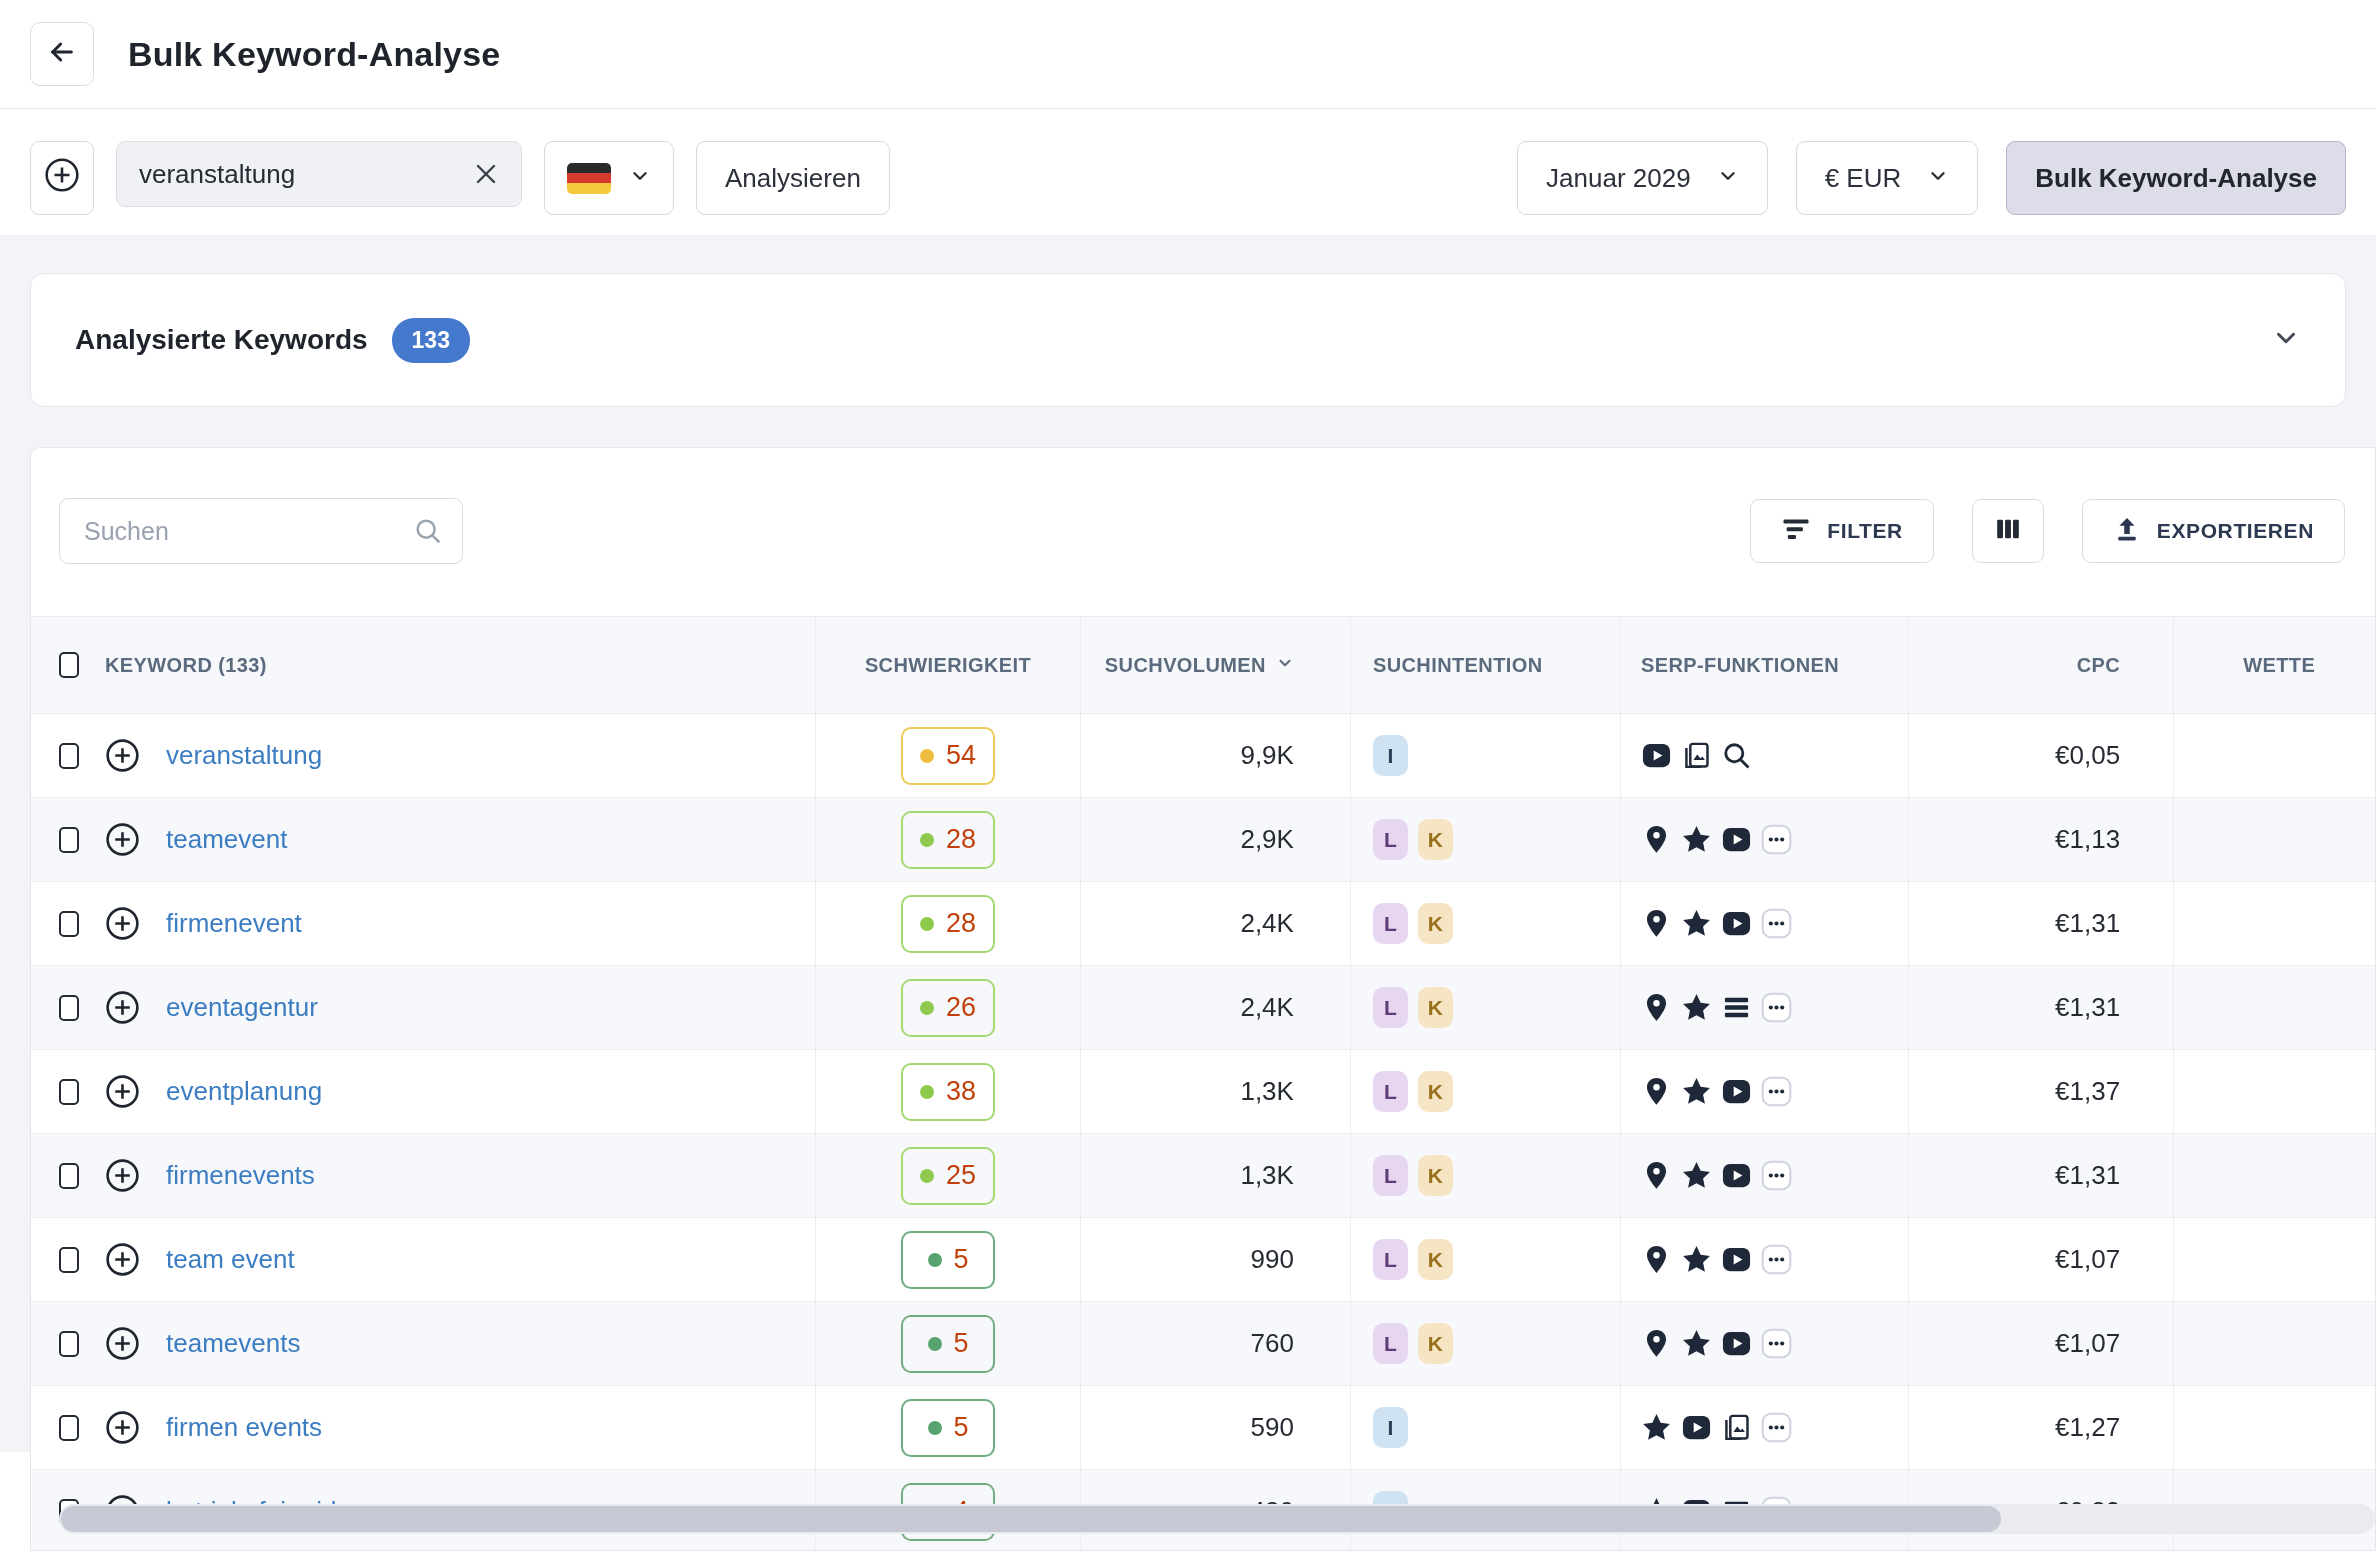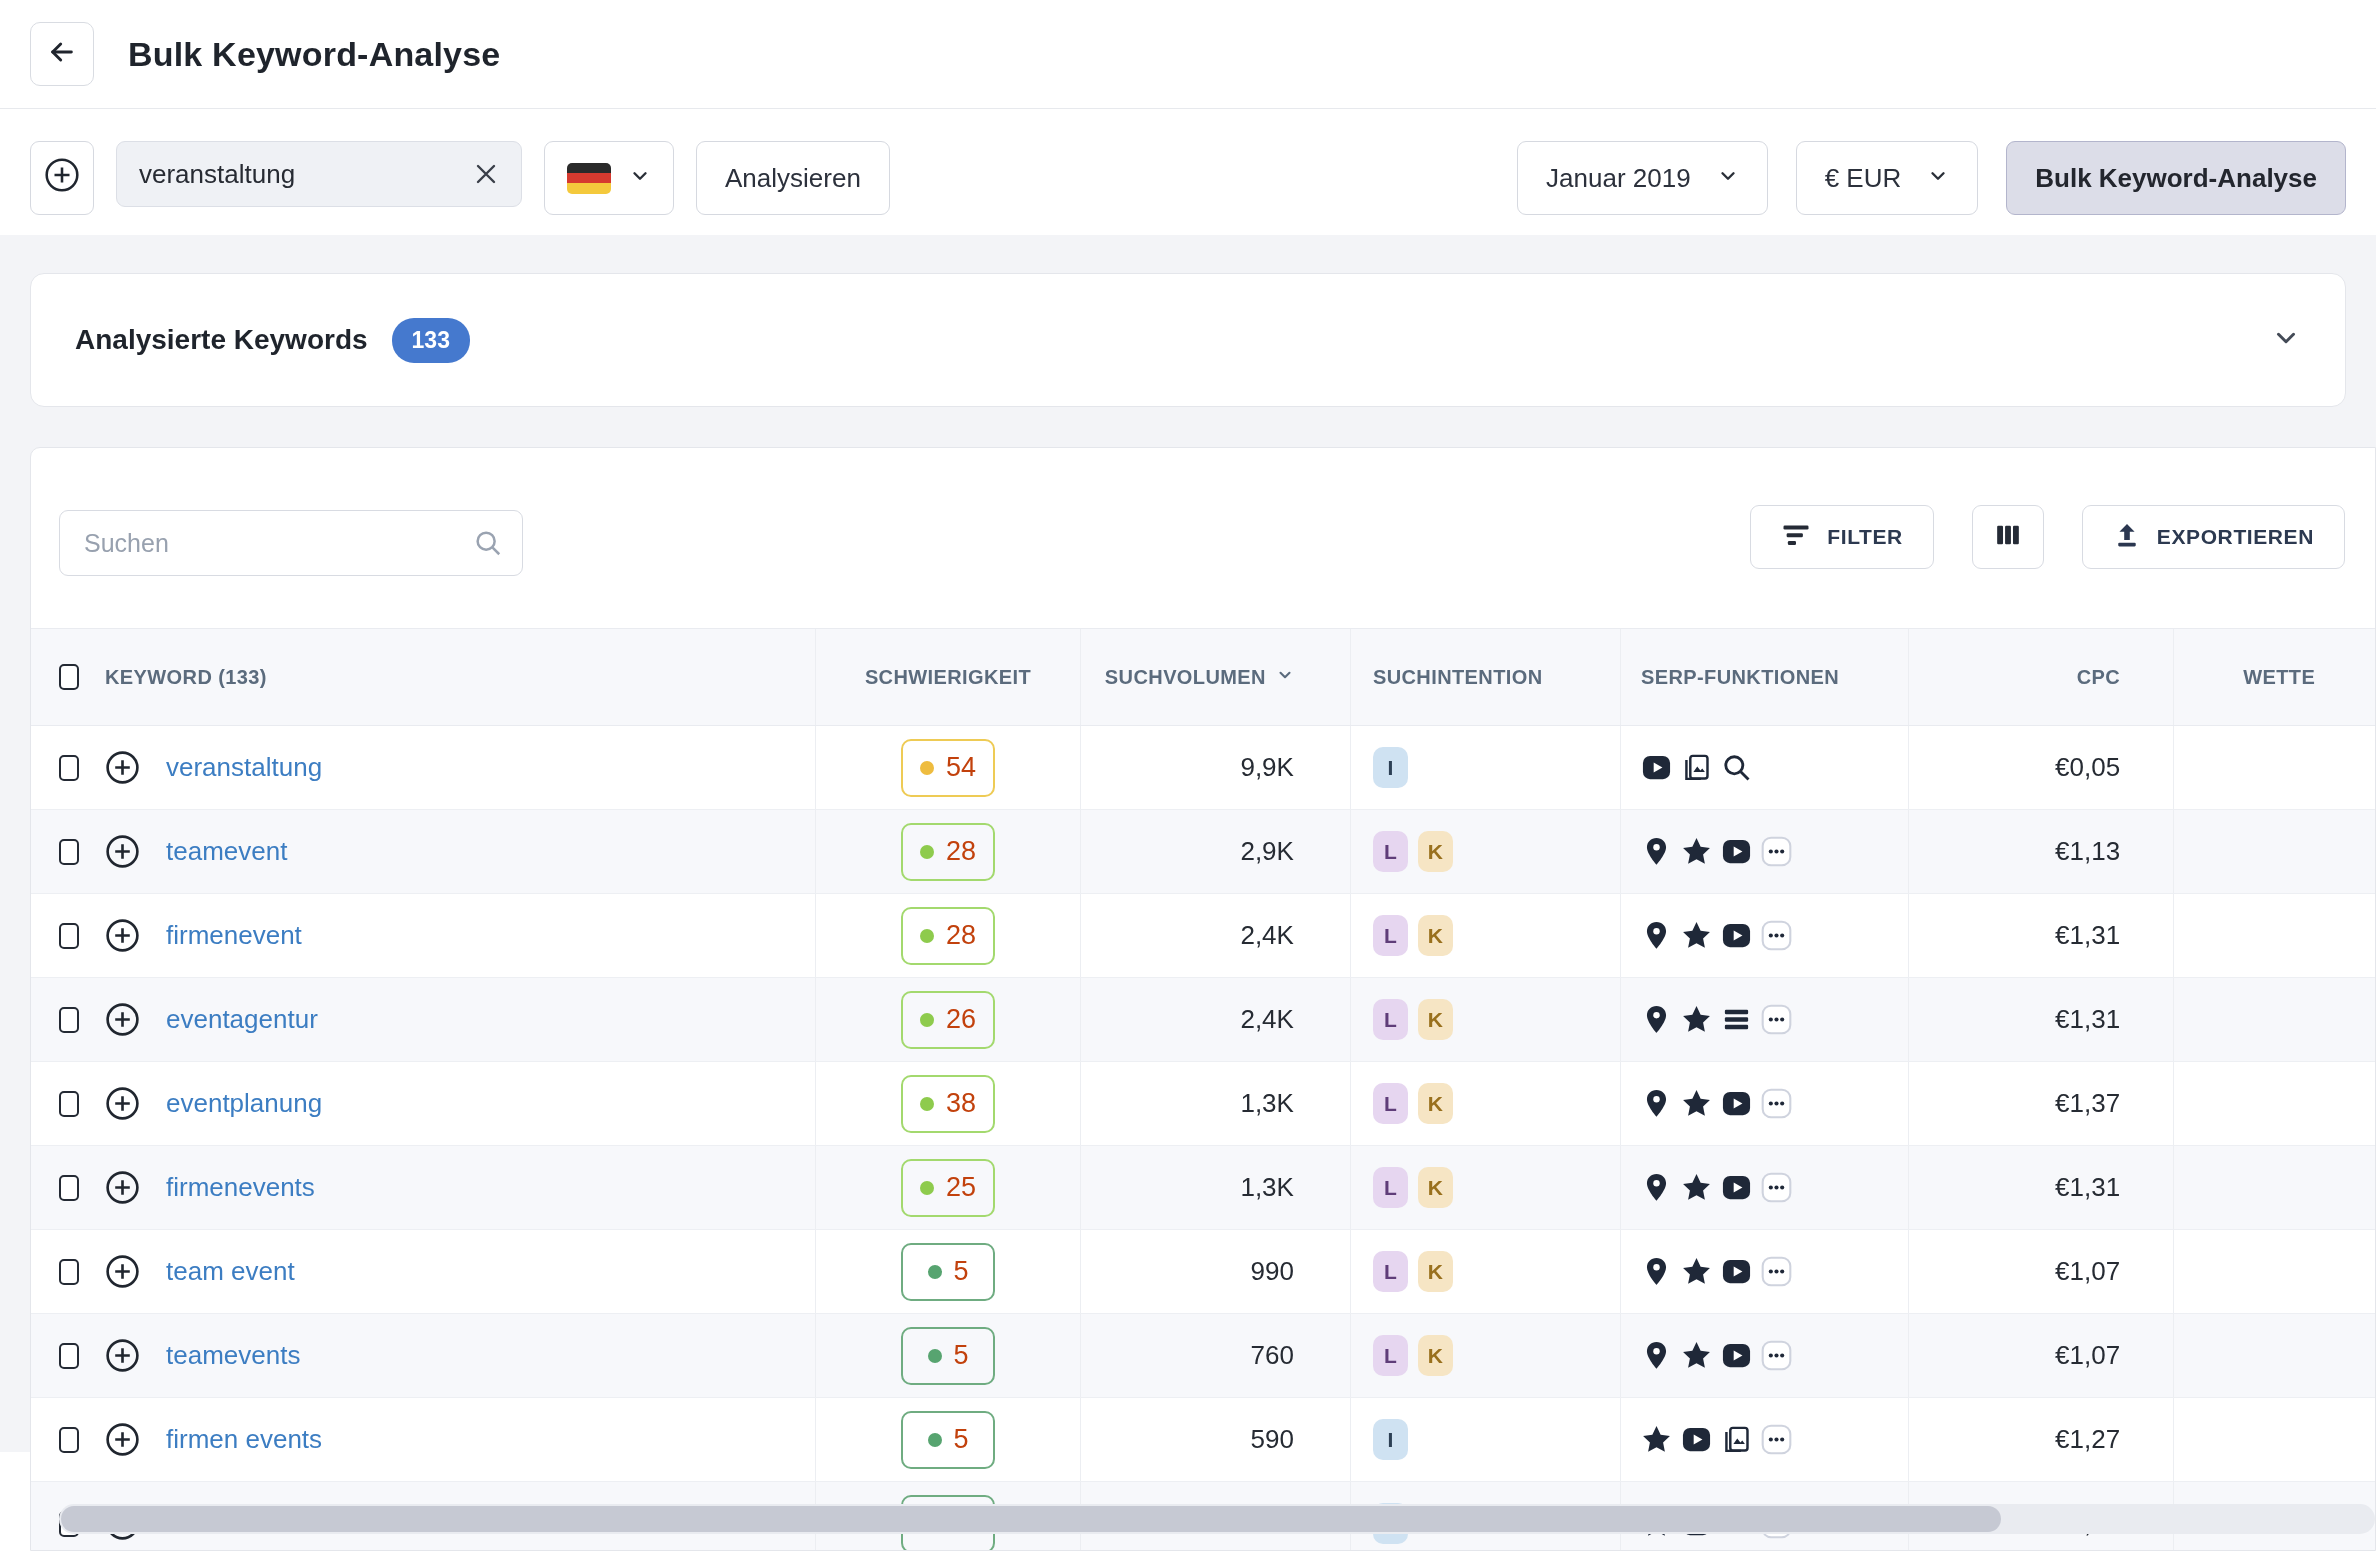"Januar 2019" span { text: 2019 -> 2029 }
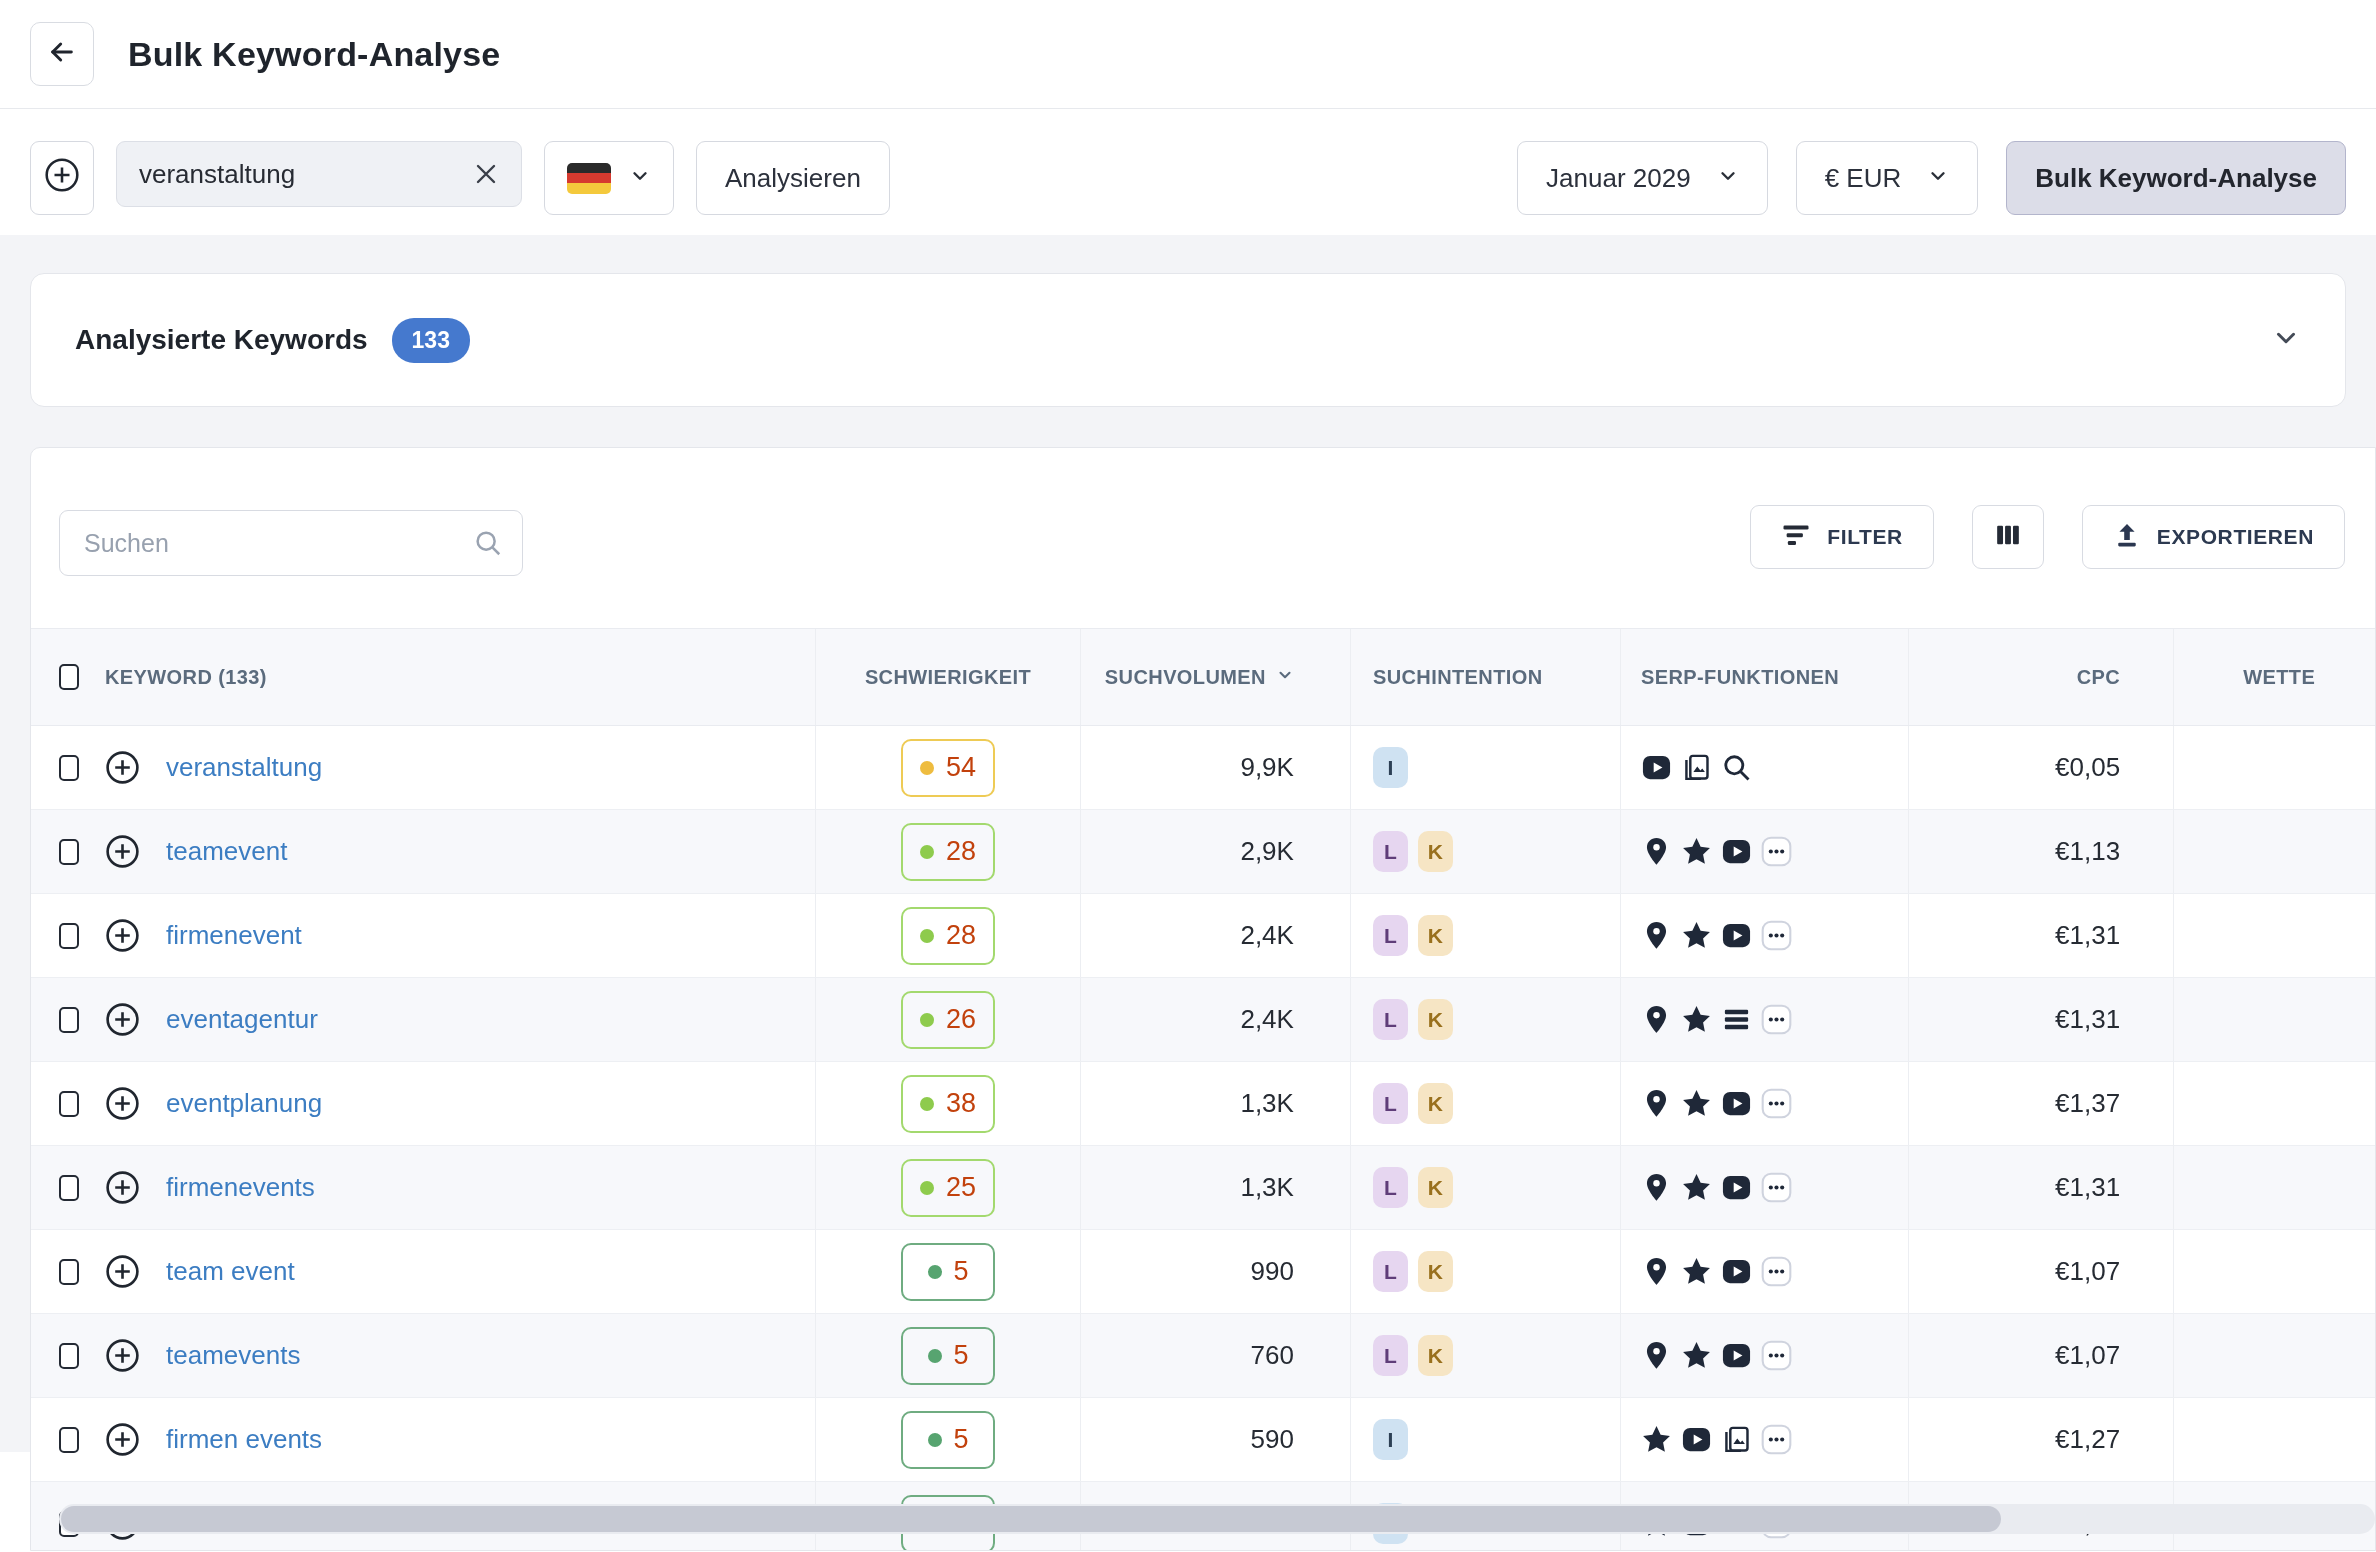"Suchen" .search-wrap { margin-top: 12px -> none; width: 464px -> 404px }
